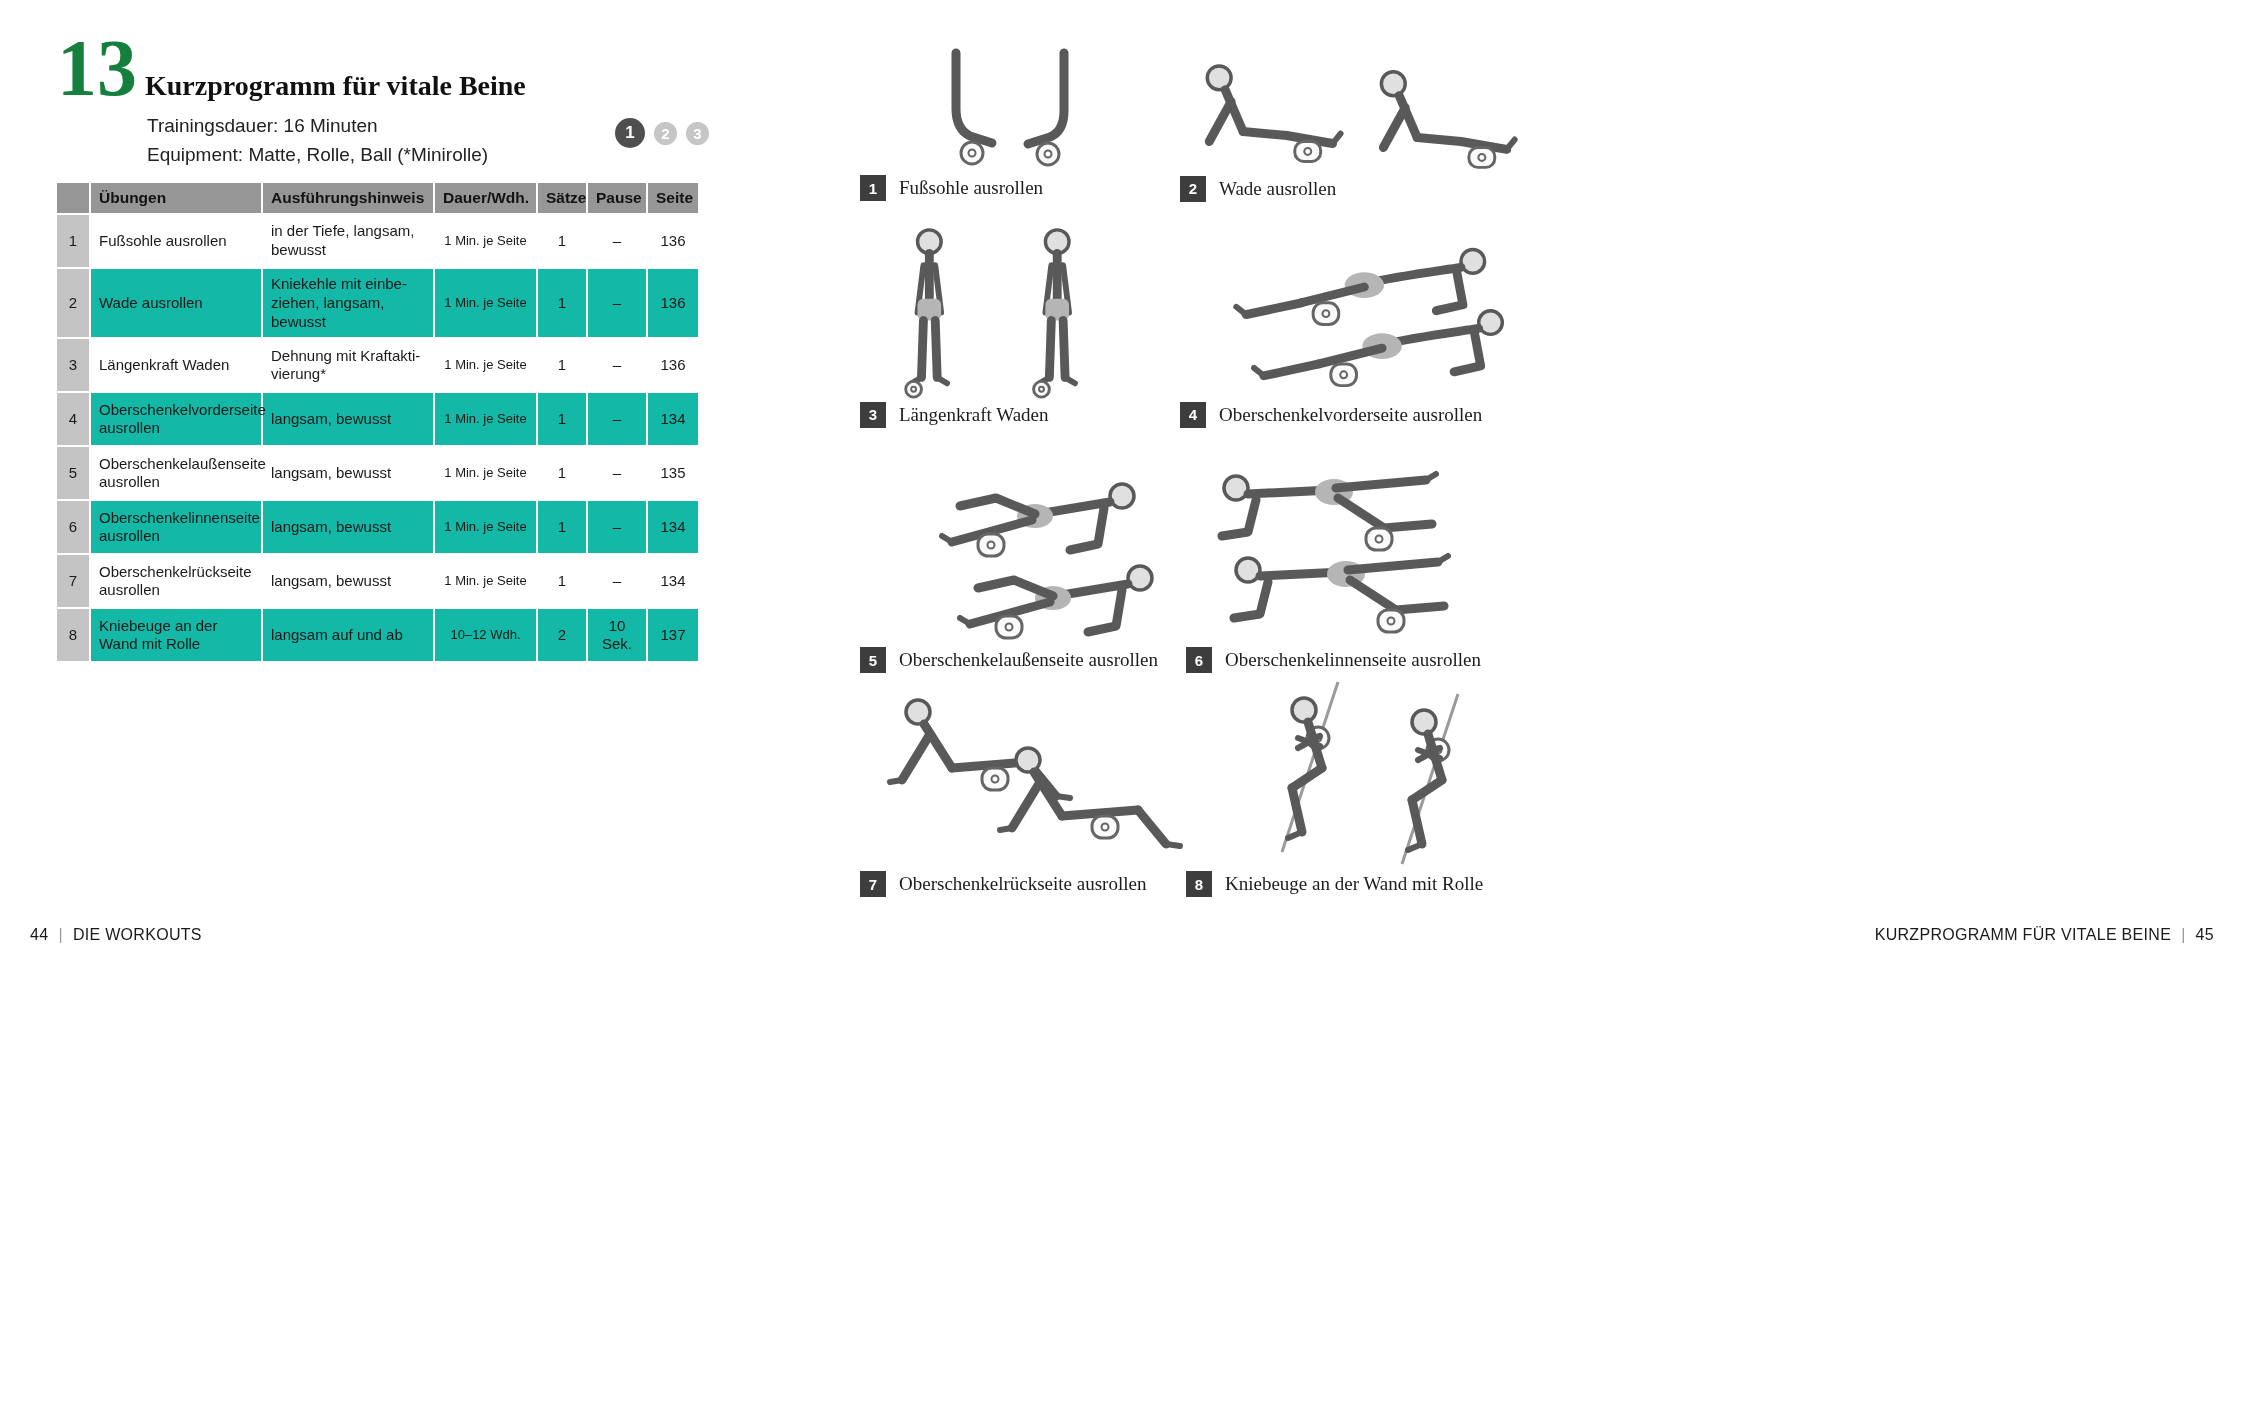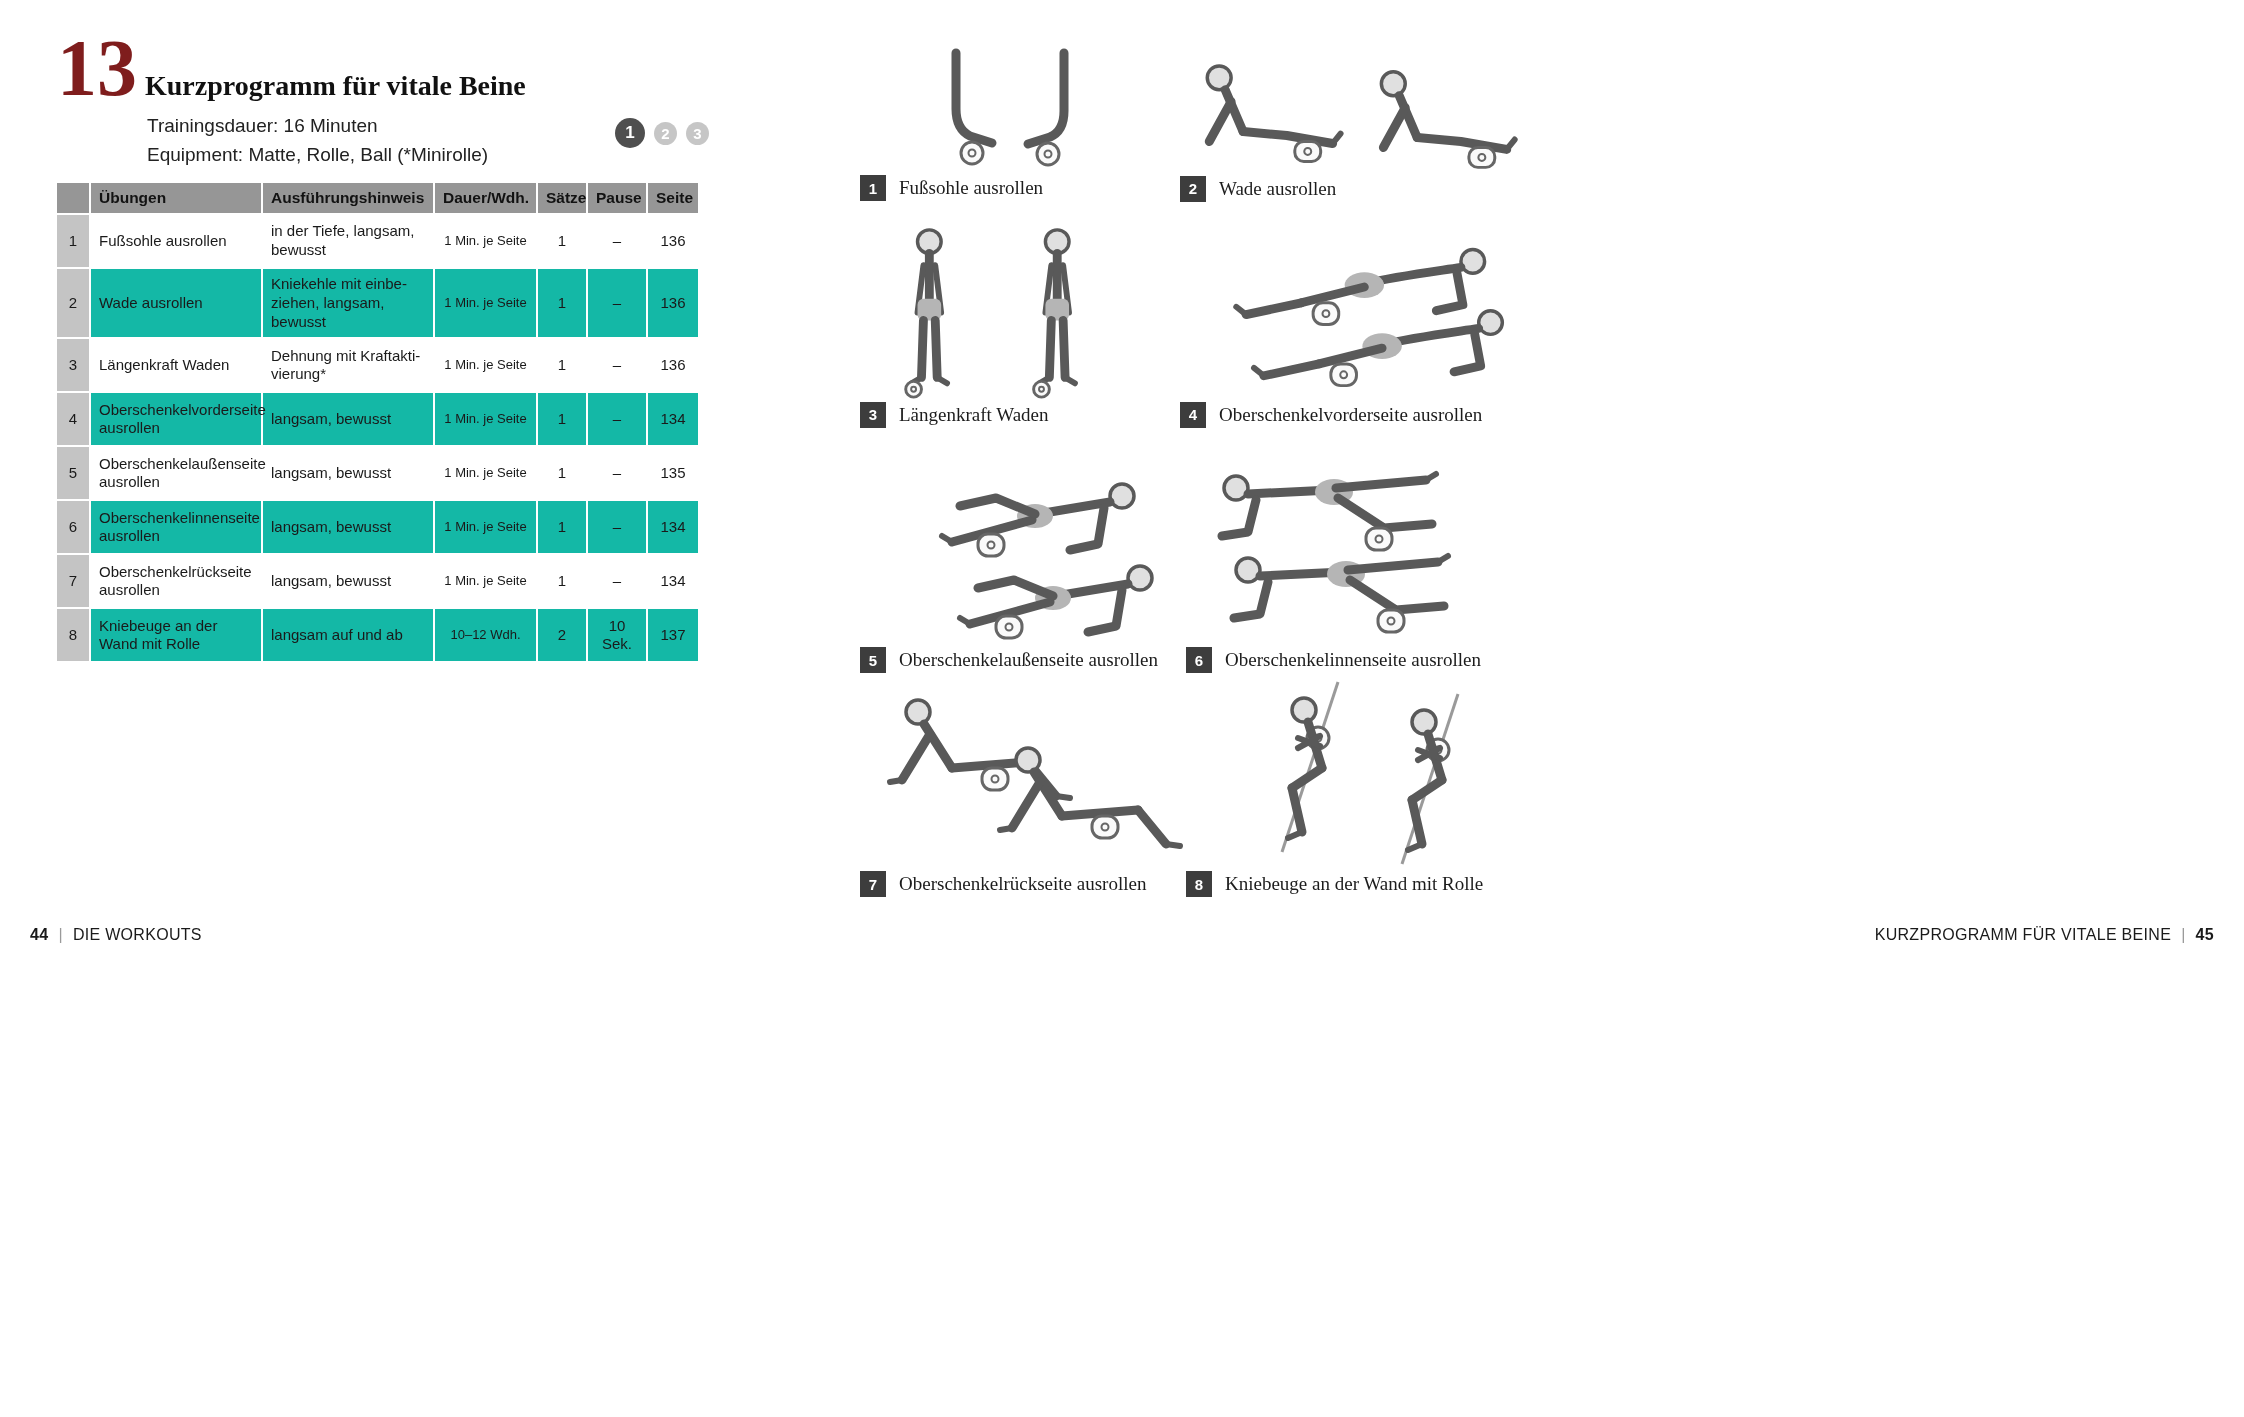"13" .chapter-number { color: #7f1d1d -> #15803d }
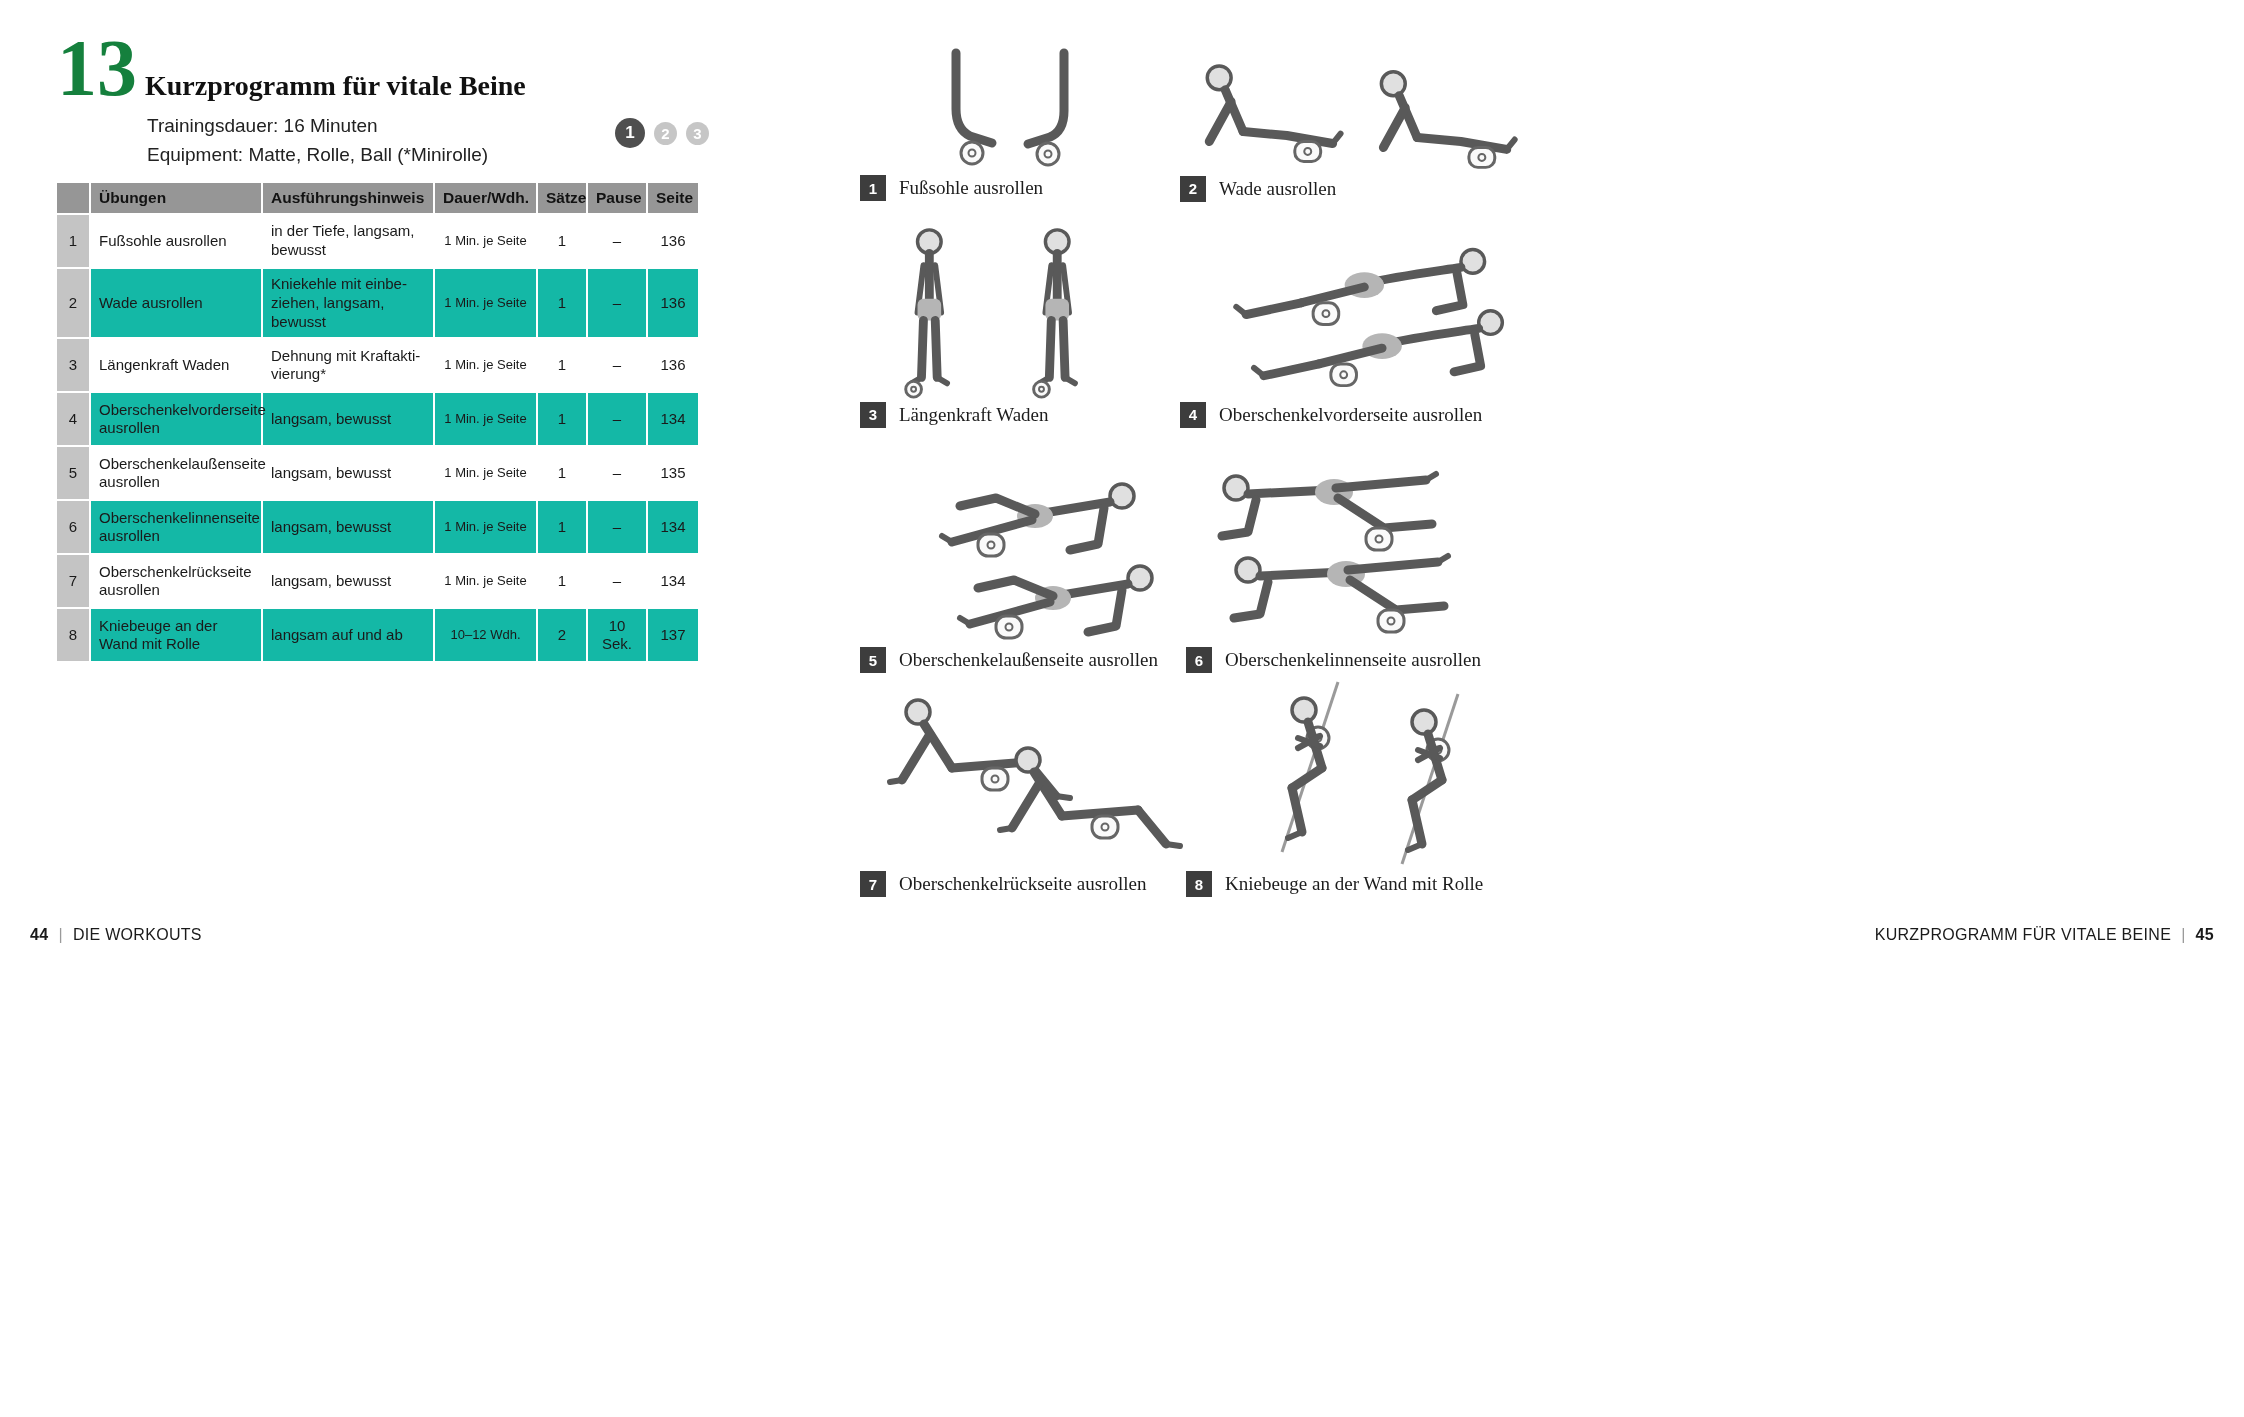"44" .footer .pg { font-weight: 700 -> 400 }
